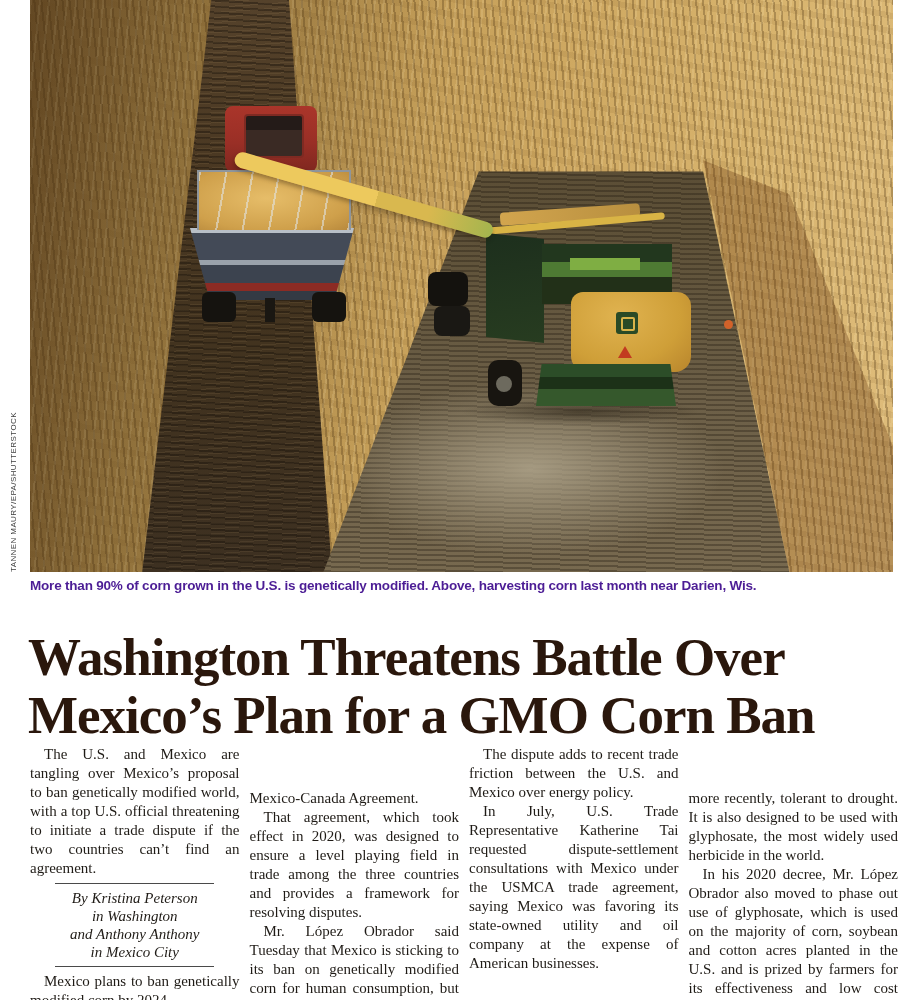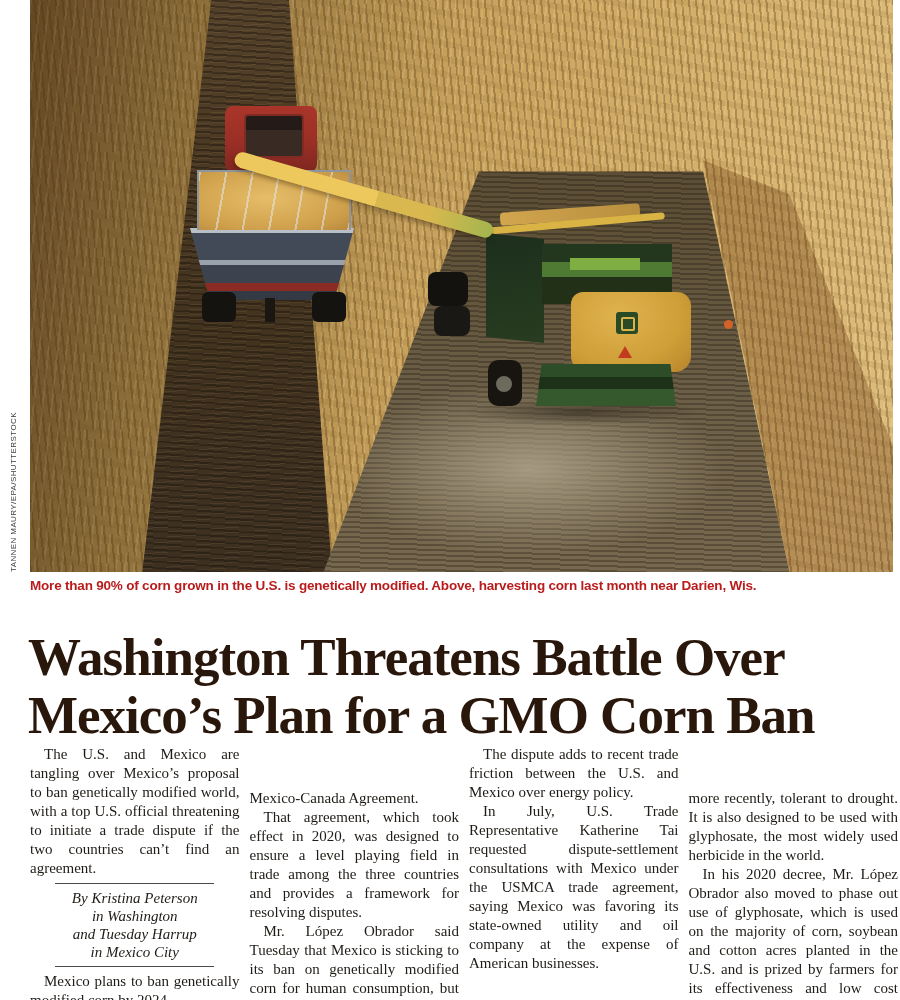"More than 90% of corn" .caption { color: #b91c1c -> #4c1d95 }
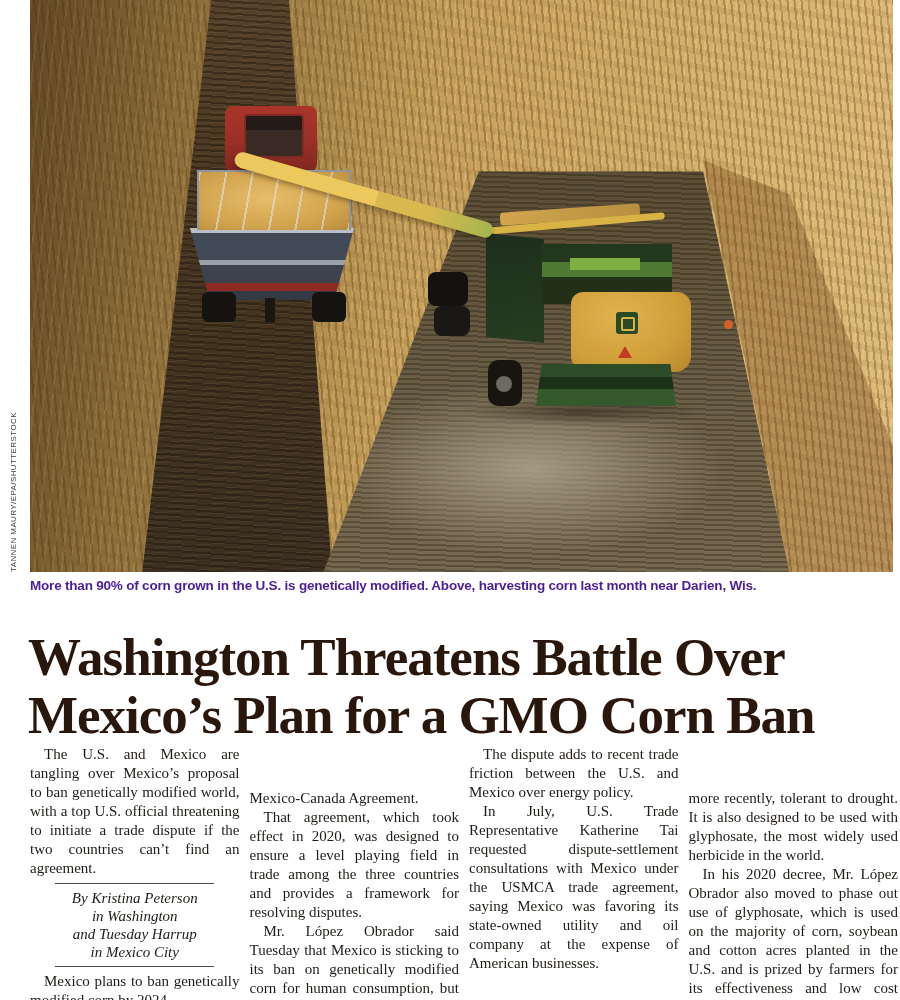"Tuesday Harrup" b { text: Tuesday Harrup -> Anthony Anthony }
